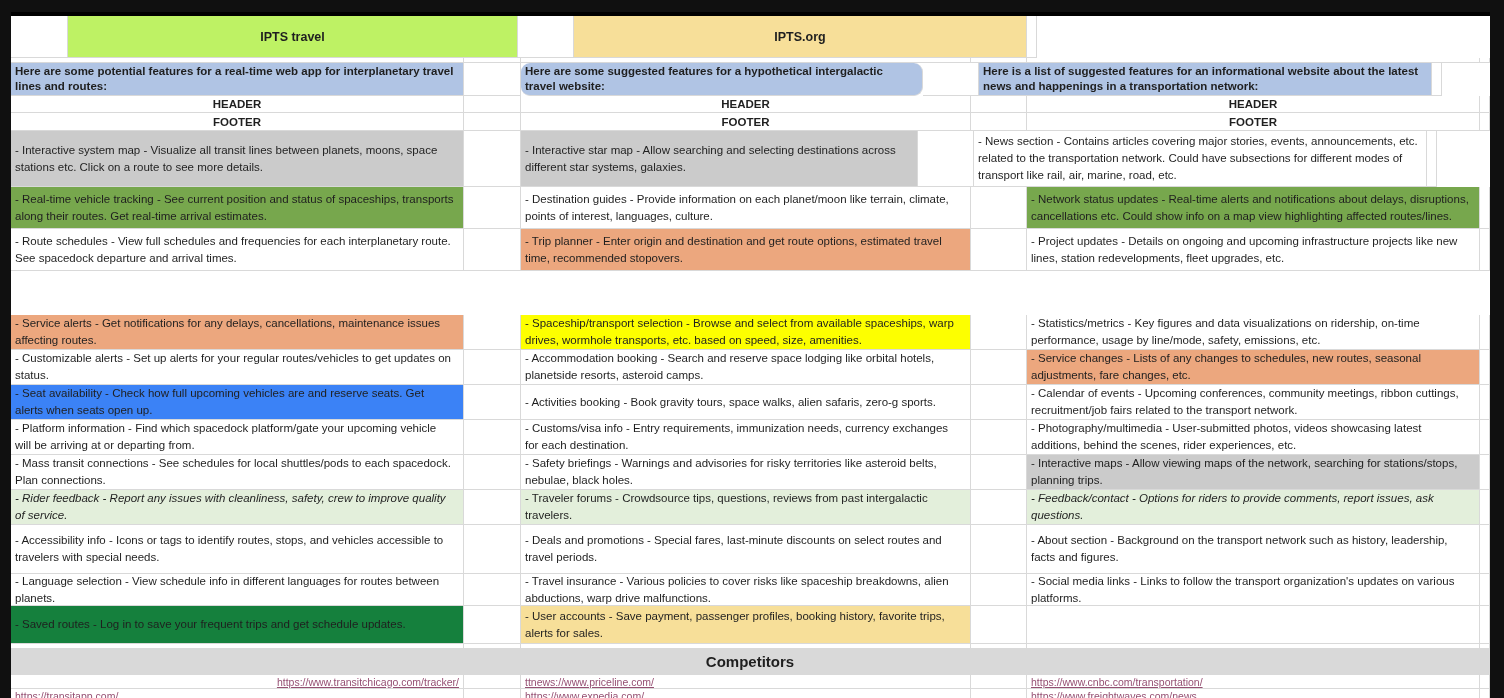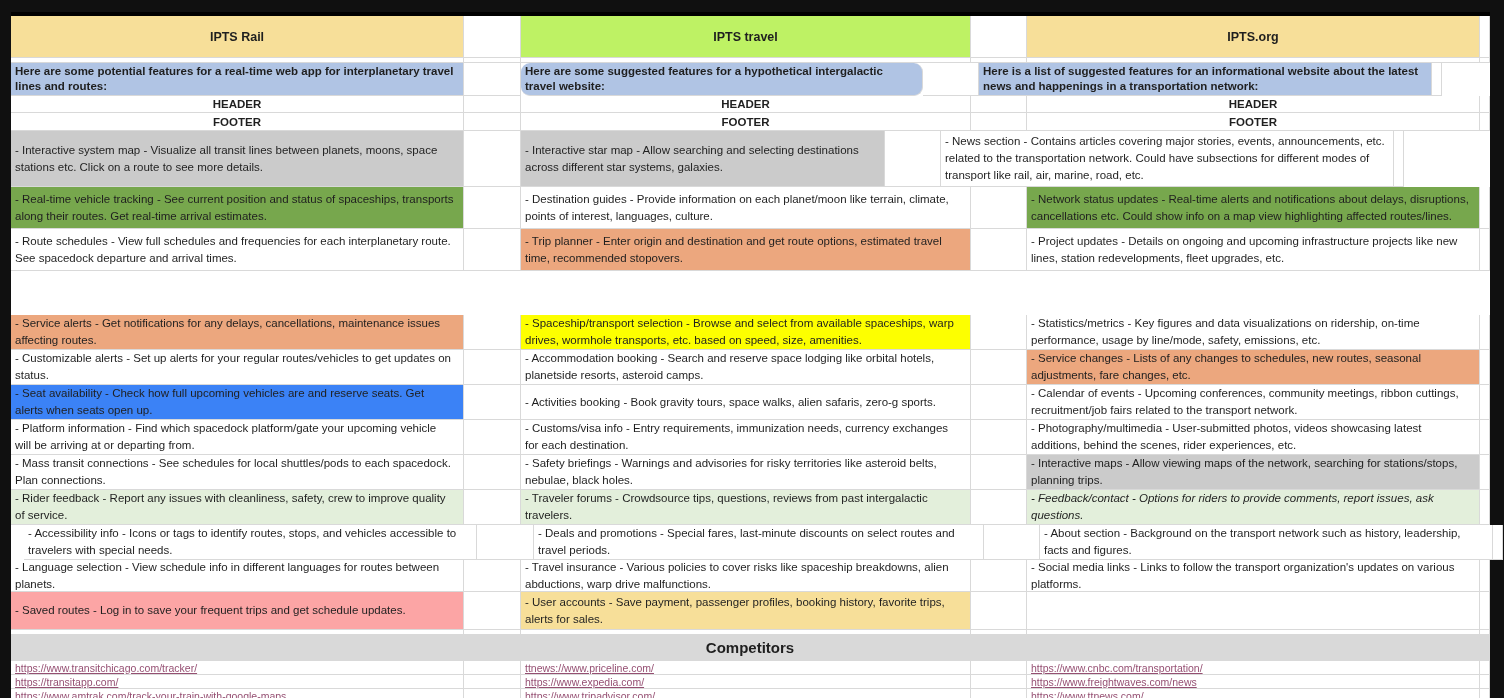"IPTS Rail" div.cell { html: <div>IPTS Rail</div> -> none }
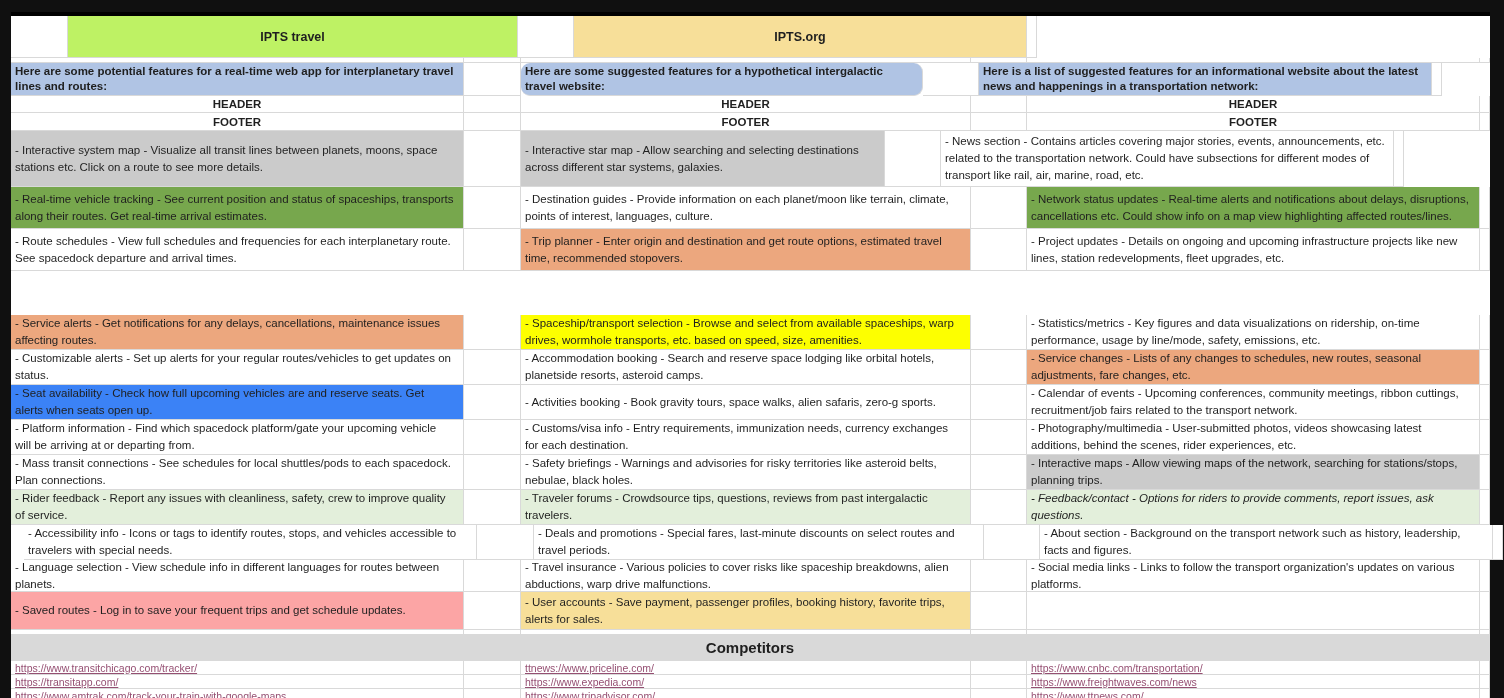"- Interactive star map -" div.cell { width: 364px -> 397px }
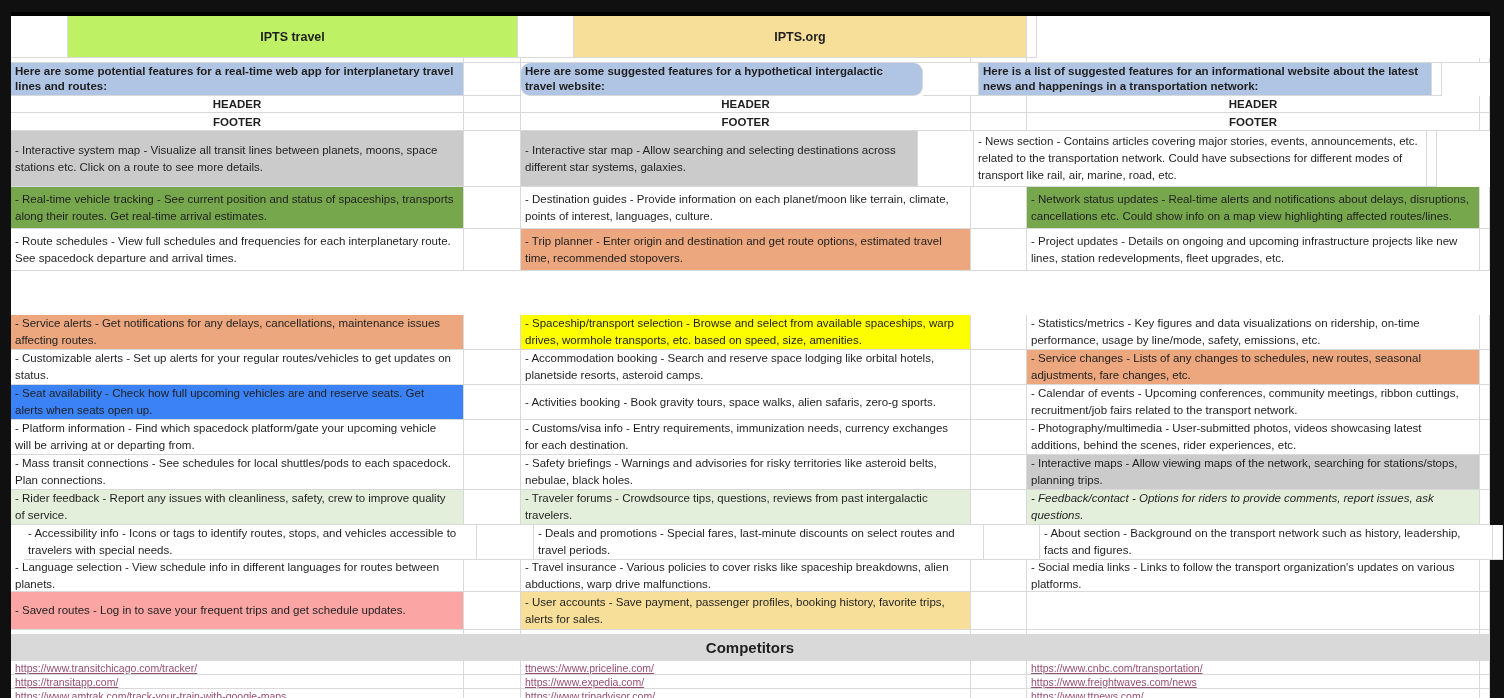"- Rider feedback - Report" div.cell { font-style: none -> italic }
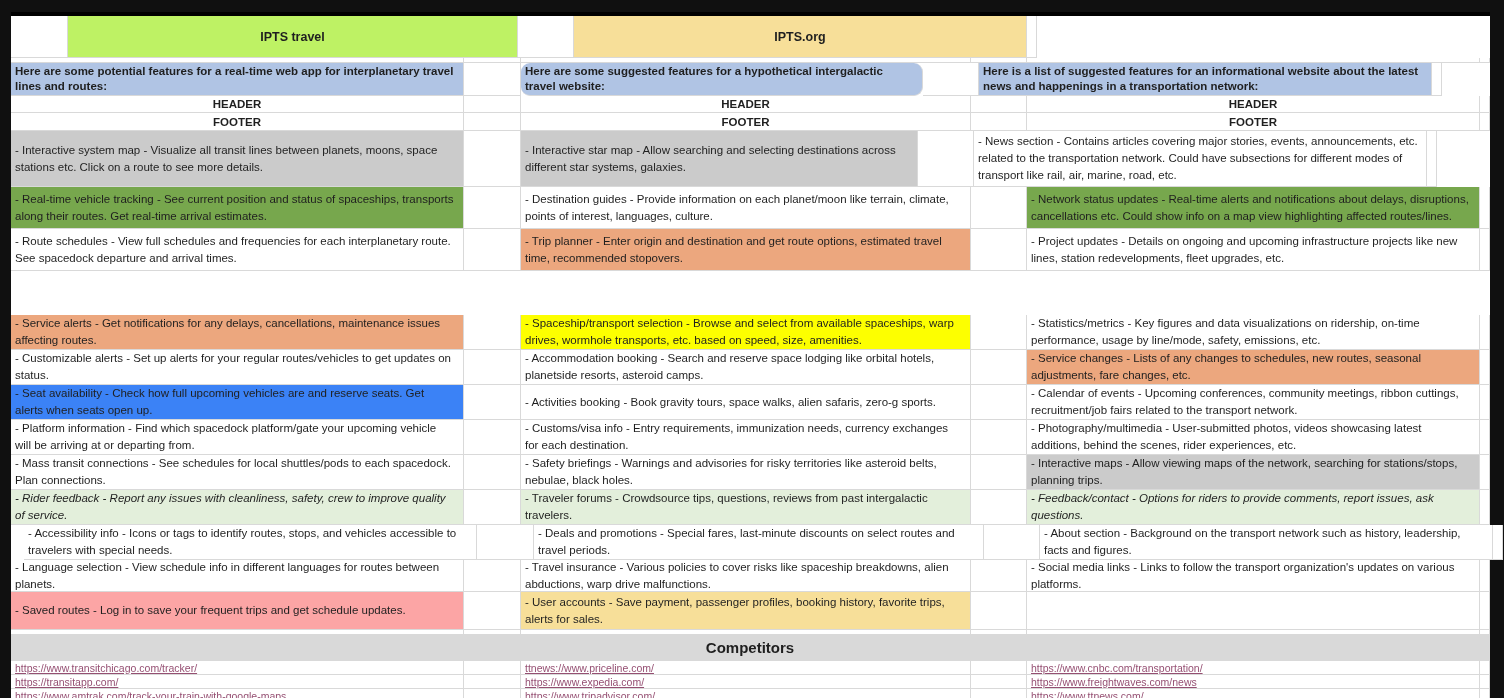"- Accessibility info - Icons" div.row { height: 35px -> 49px; padding-left: 13px -> none }
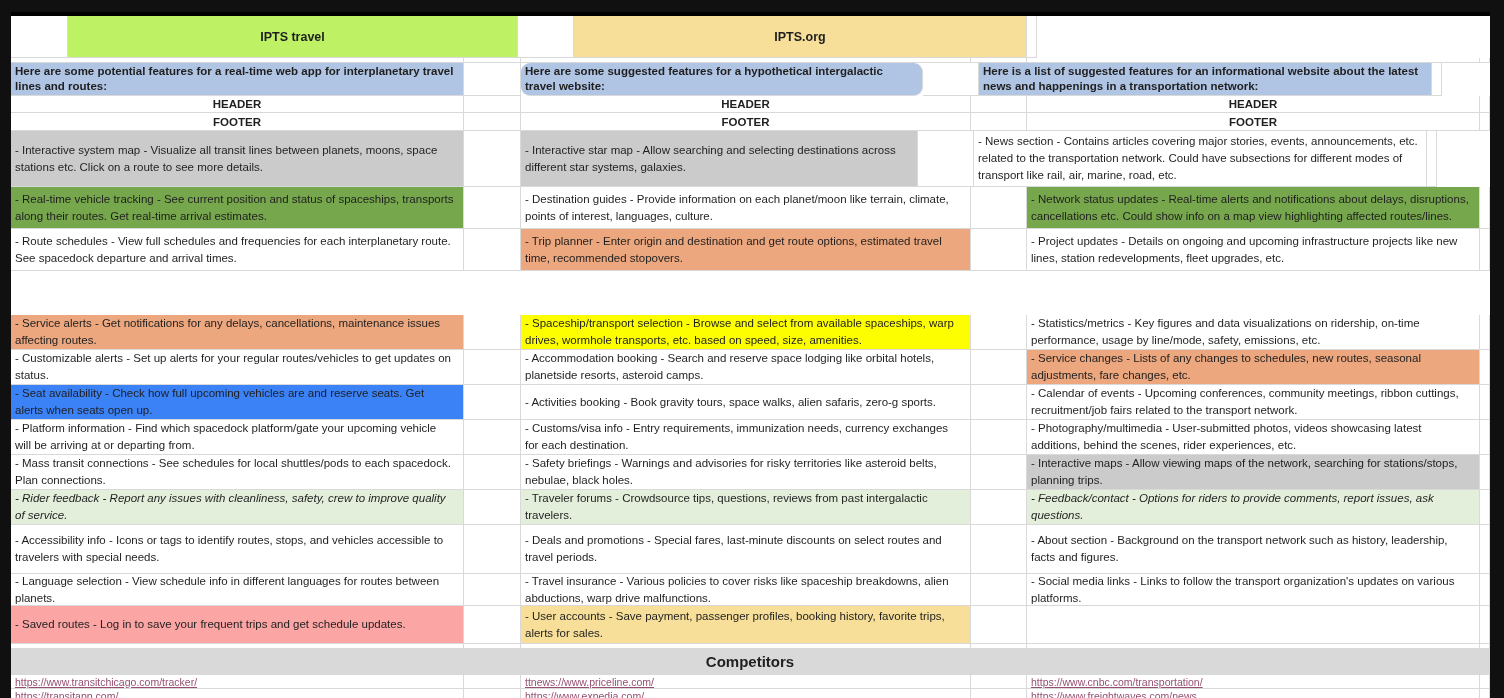"- Saved routes - Log" div.cell { background: #fca5a5 -> #15803d }
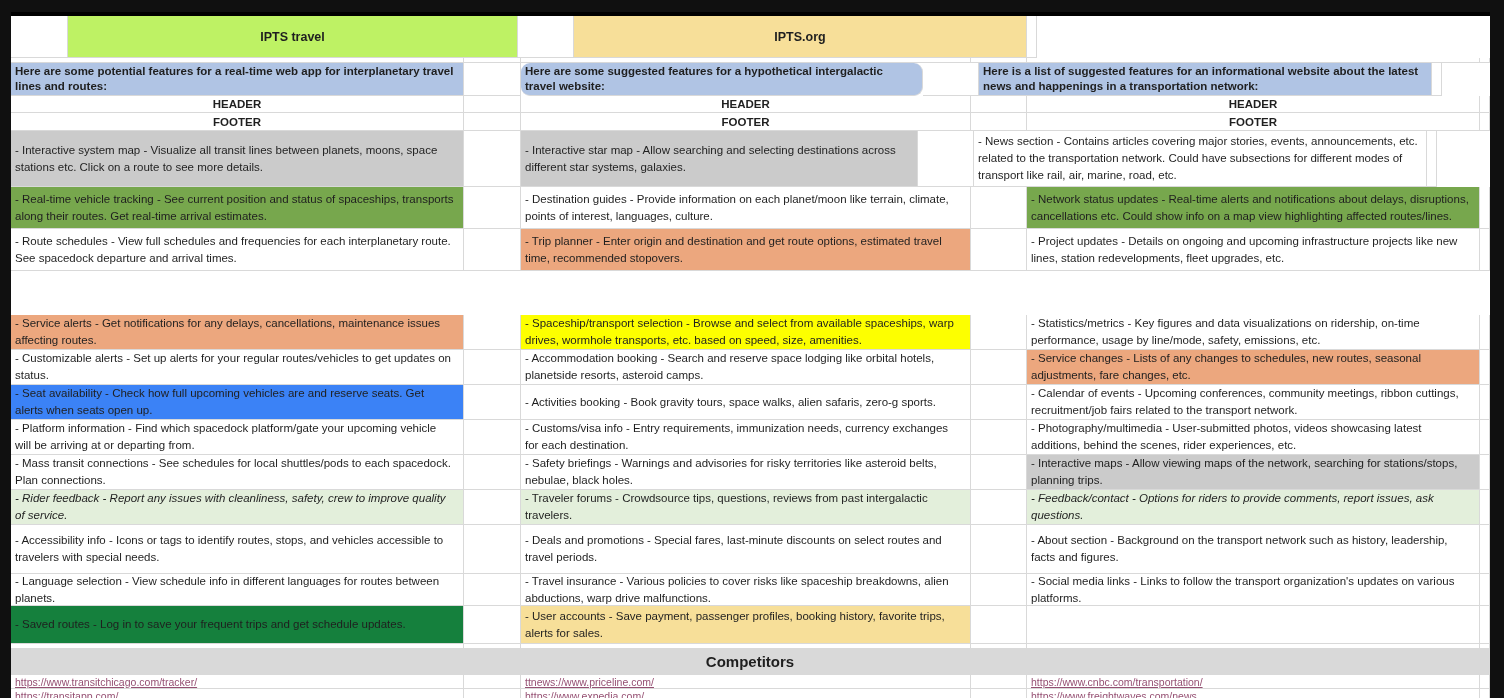"https://www.transitchicago.com/tracker/" div.cell { justify-content: none -> flex-end }
